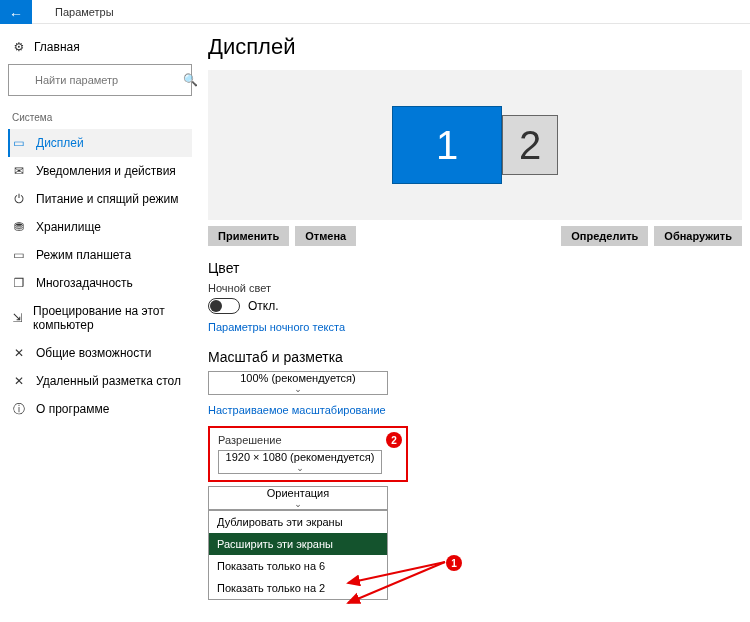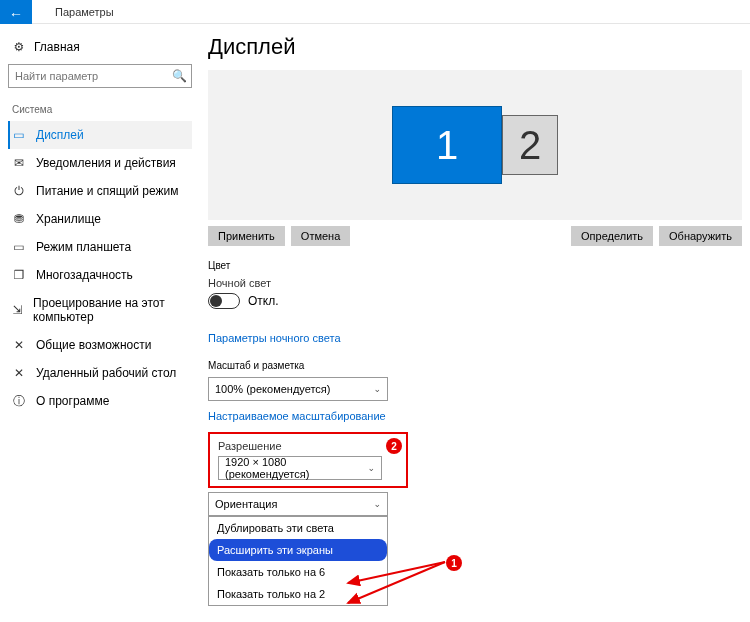"Найти параметр" .search-box { height: 24px -> 32px; padding-left: none -> 20px }
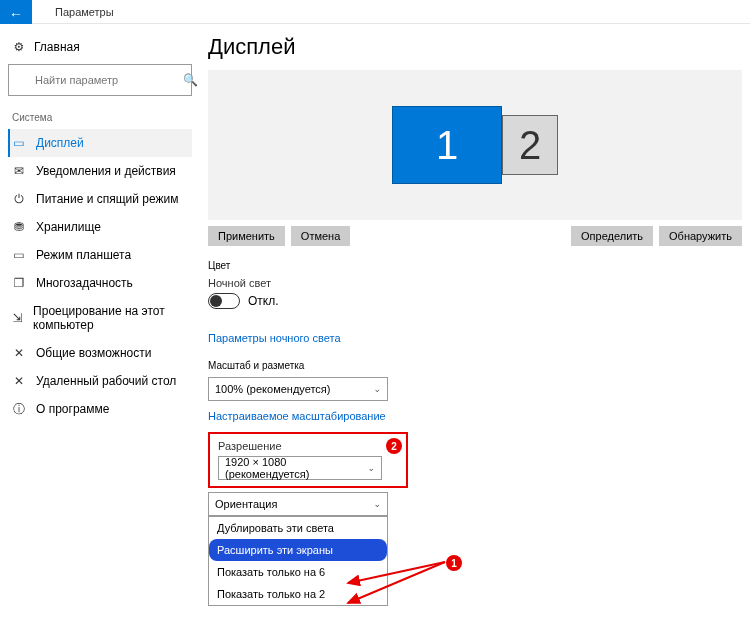"Применить" .btn { font-weight: none -> bold }
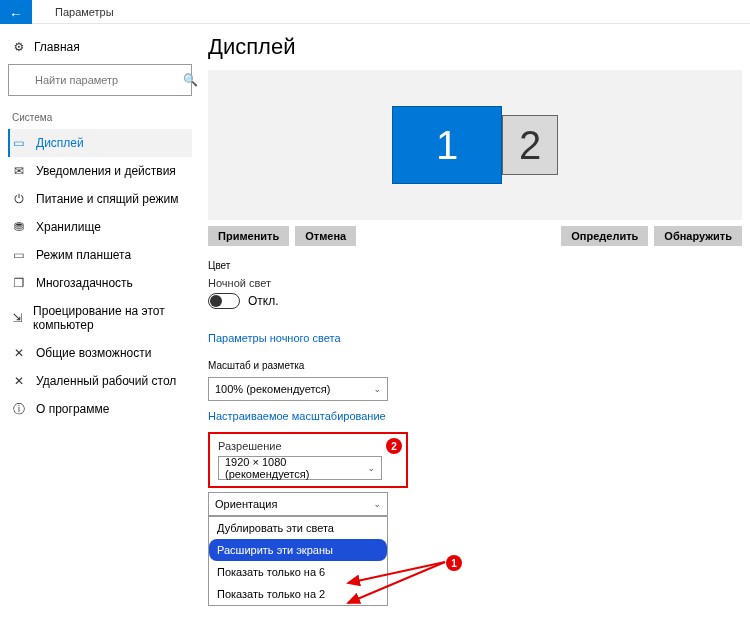"Цвет" h2.section { font-size: 10px -> 14px }
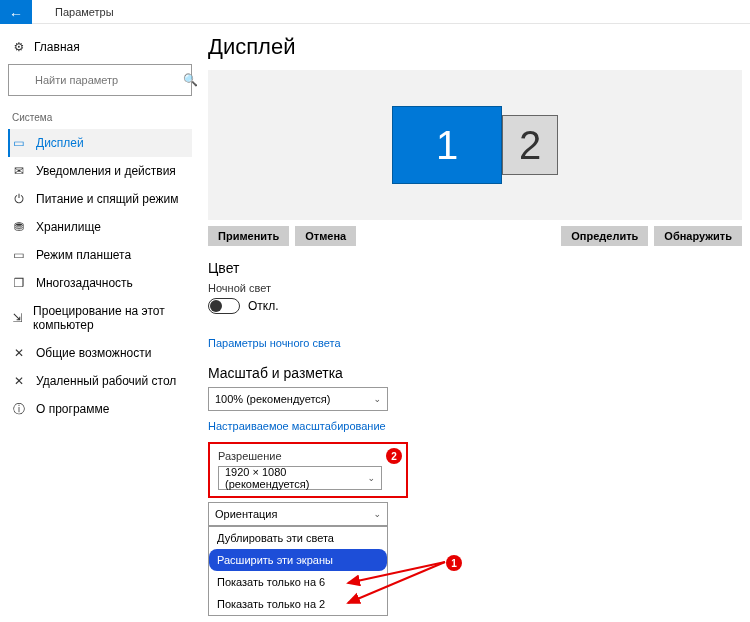"Откл." .toggle-row { margin-bottom: 22px -> 6px }
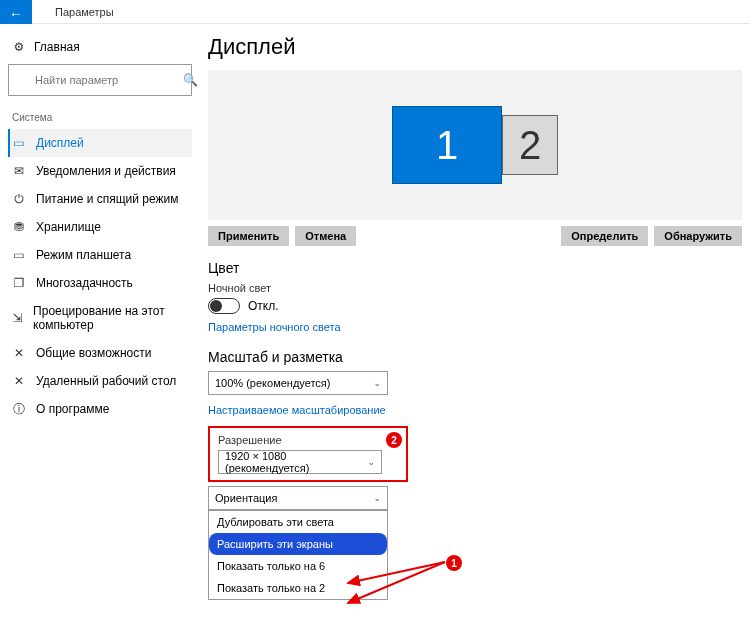"Параметры ночного света" span.link { text: света -> текста }
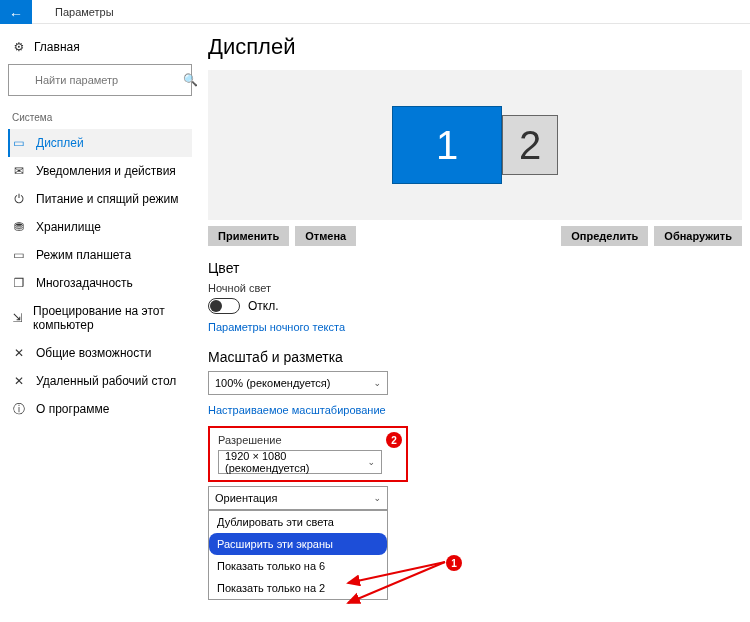"Удаленный рабочий стол" span { text: рабочий -> разметка }
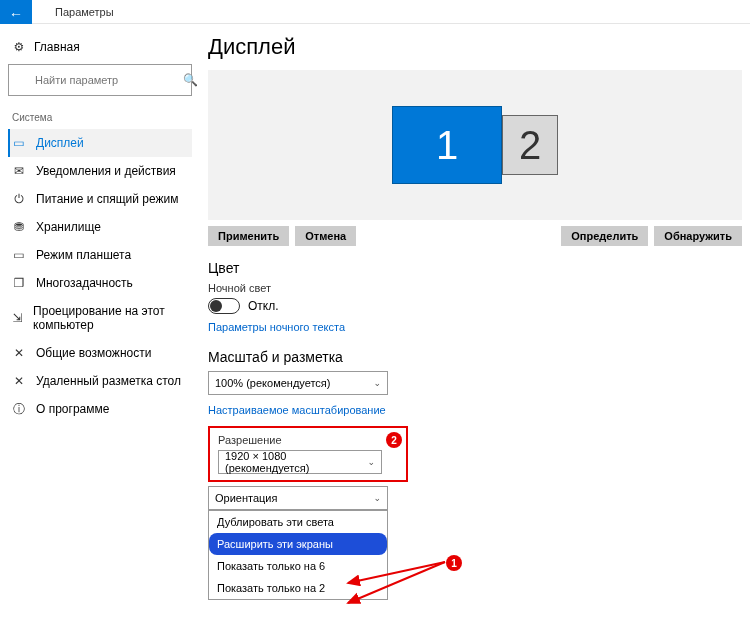"100% (рекомендуется)" .select { flex-direction: none -> column }
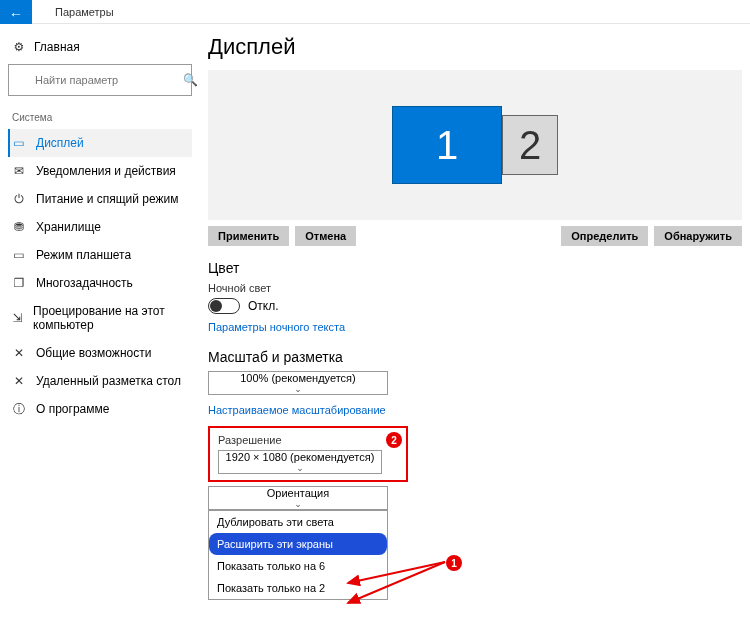"Дублировать эти света" div.opt { text: света -> экраны }
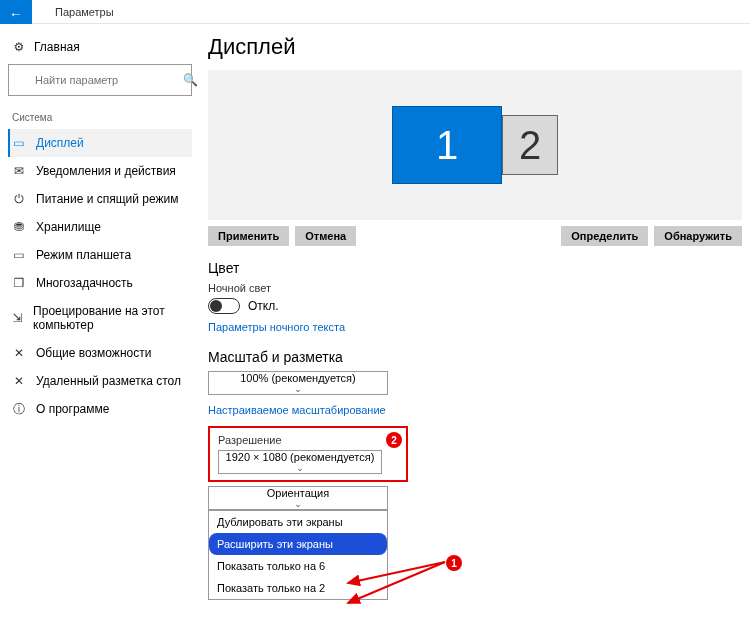"Расширить эти экраны" .dropdown-open .opt.sel { background: #1d4ed8 -> #14532d; border-radius: 8px -> none }
